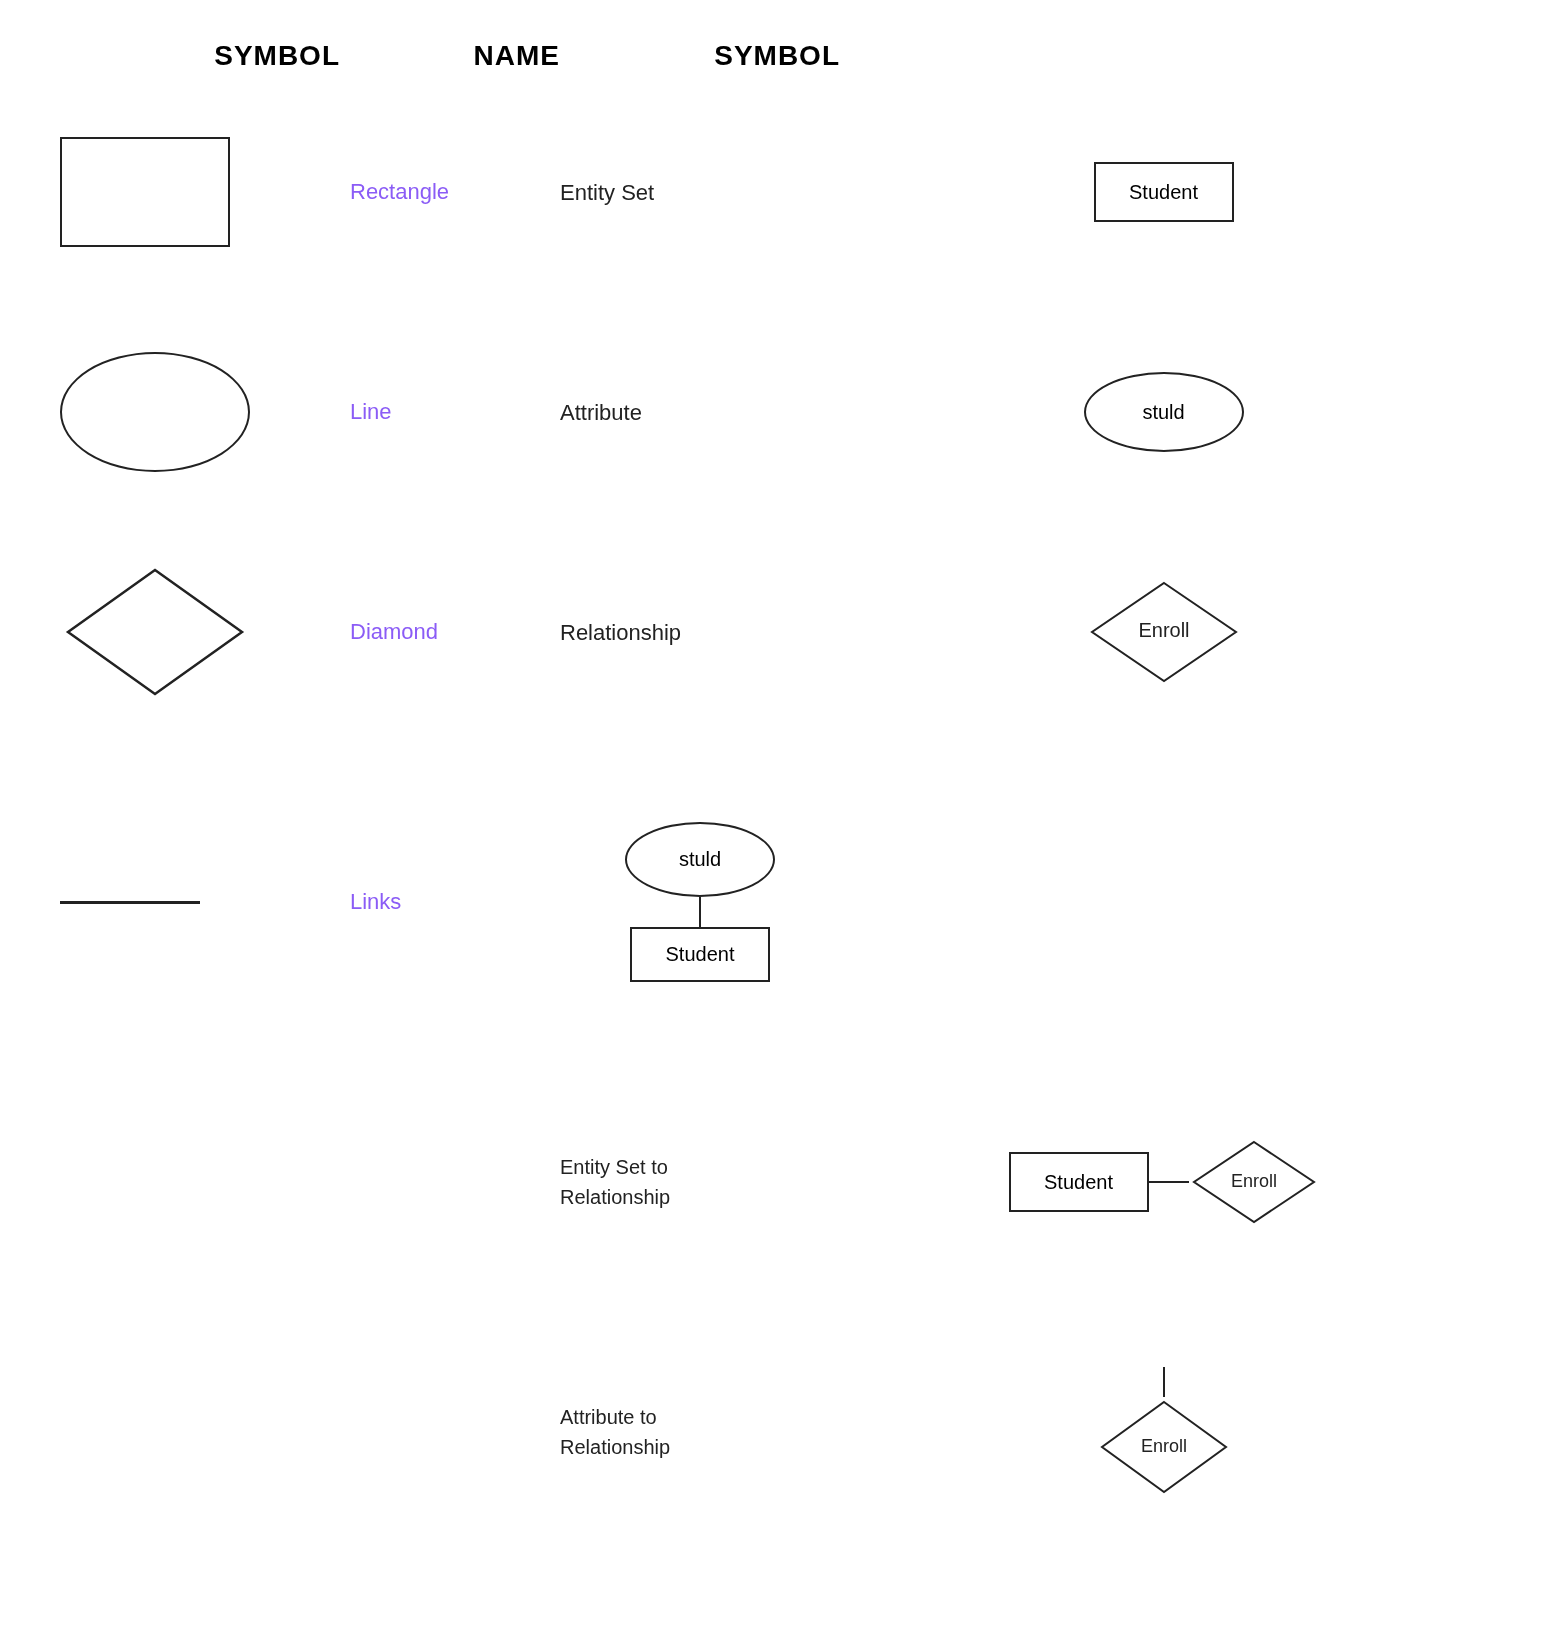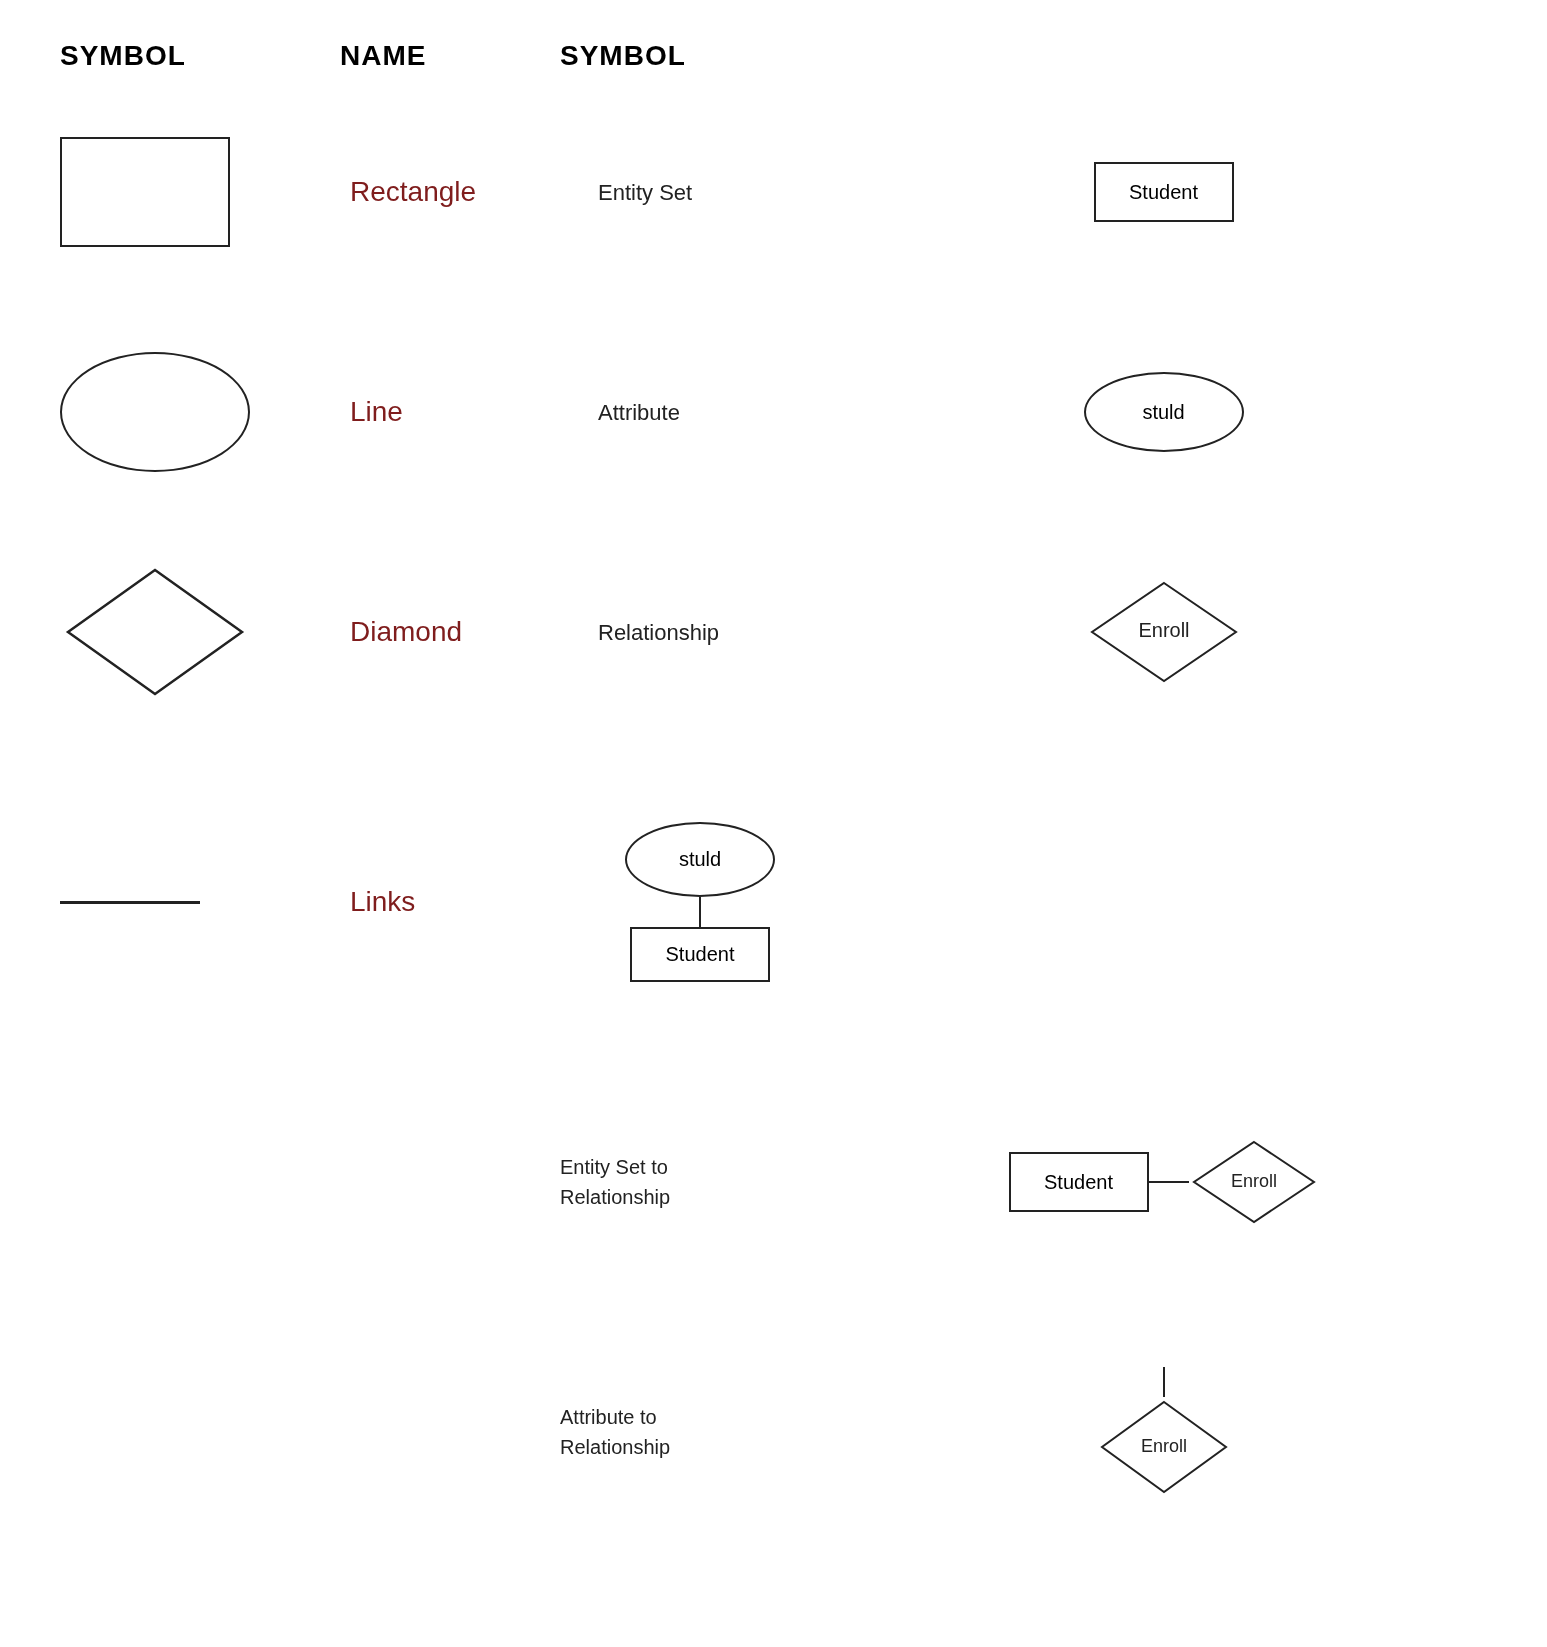"SYMBOL" .header-cell { text-align: none -> right }
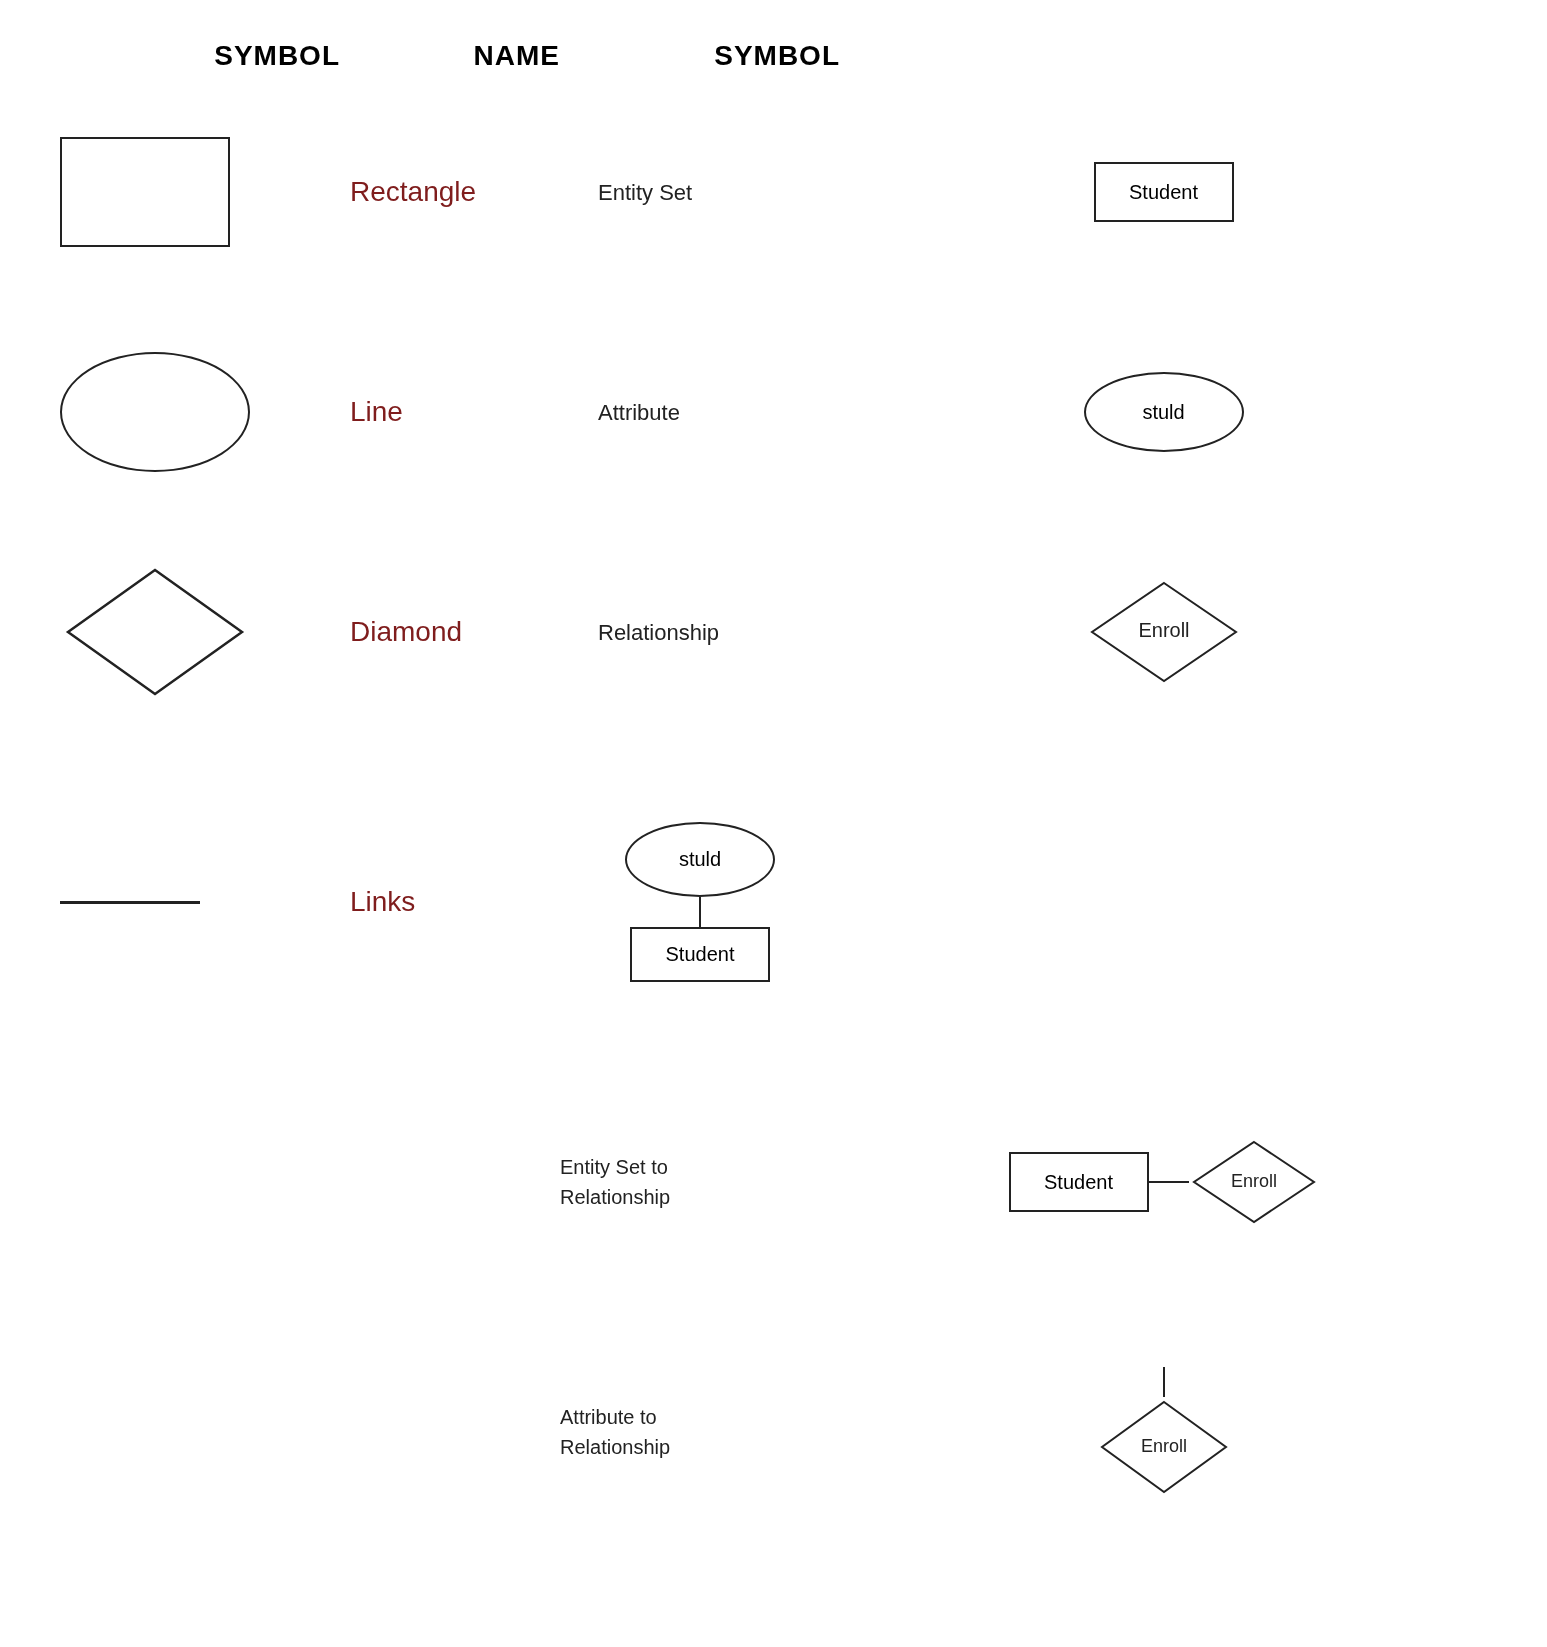"Rectangle" .name-cell { color: #7f1d1d -> #8b5cf6; font-size: 28px -> 22px }
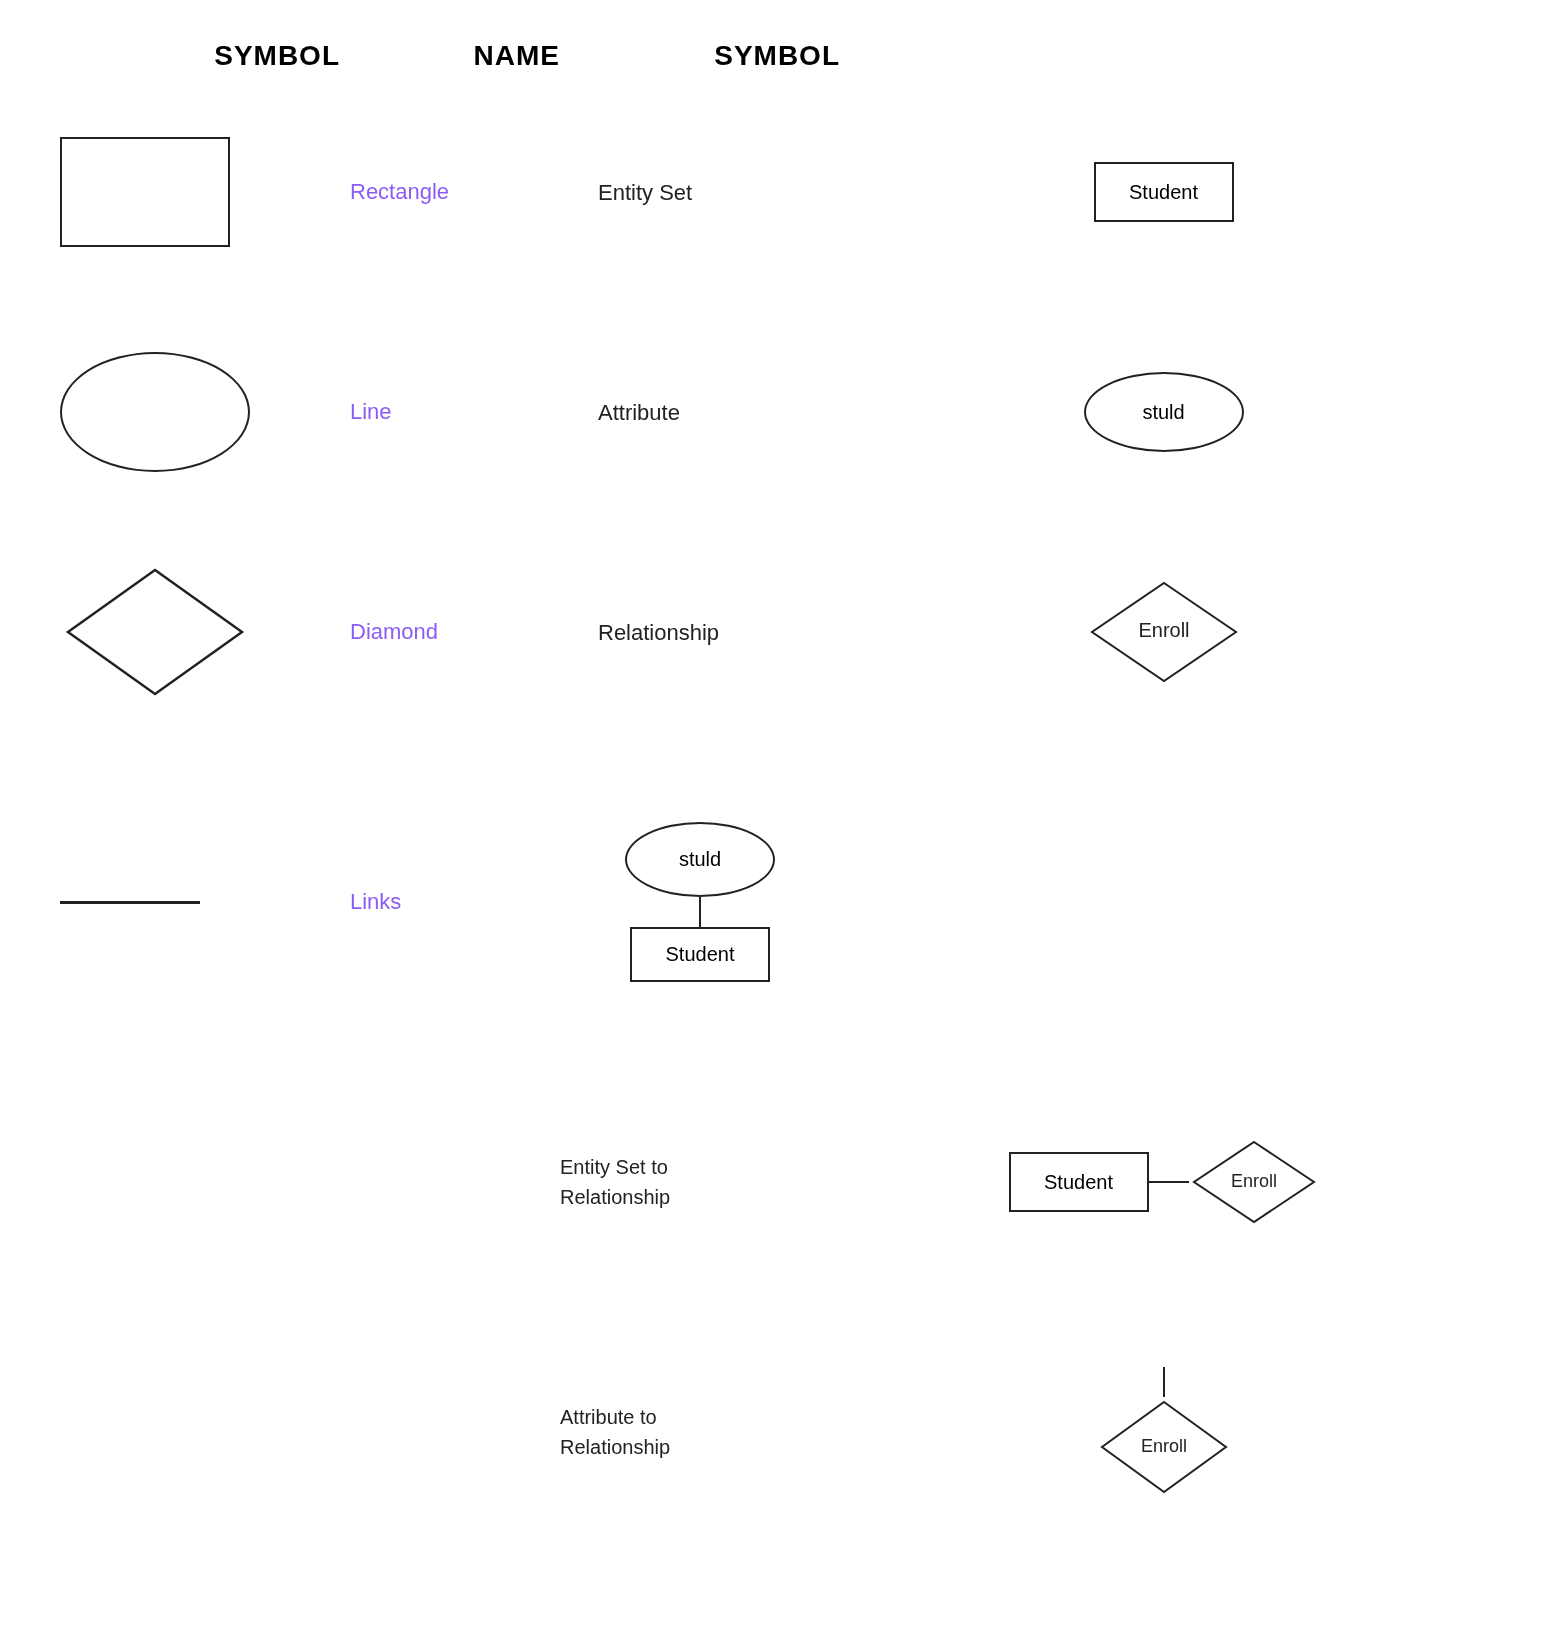"Entity Set" .meaning-cell { margin-left: 38px -> none }
